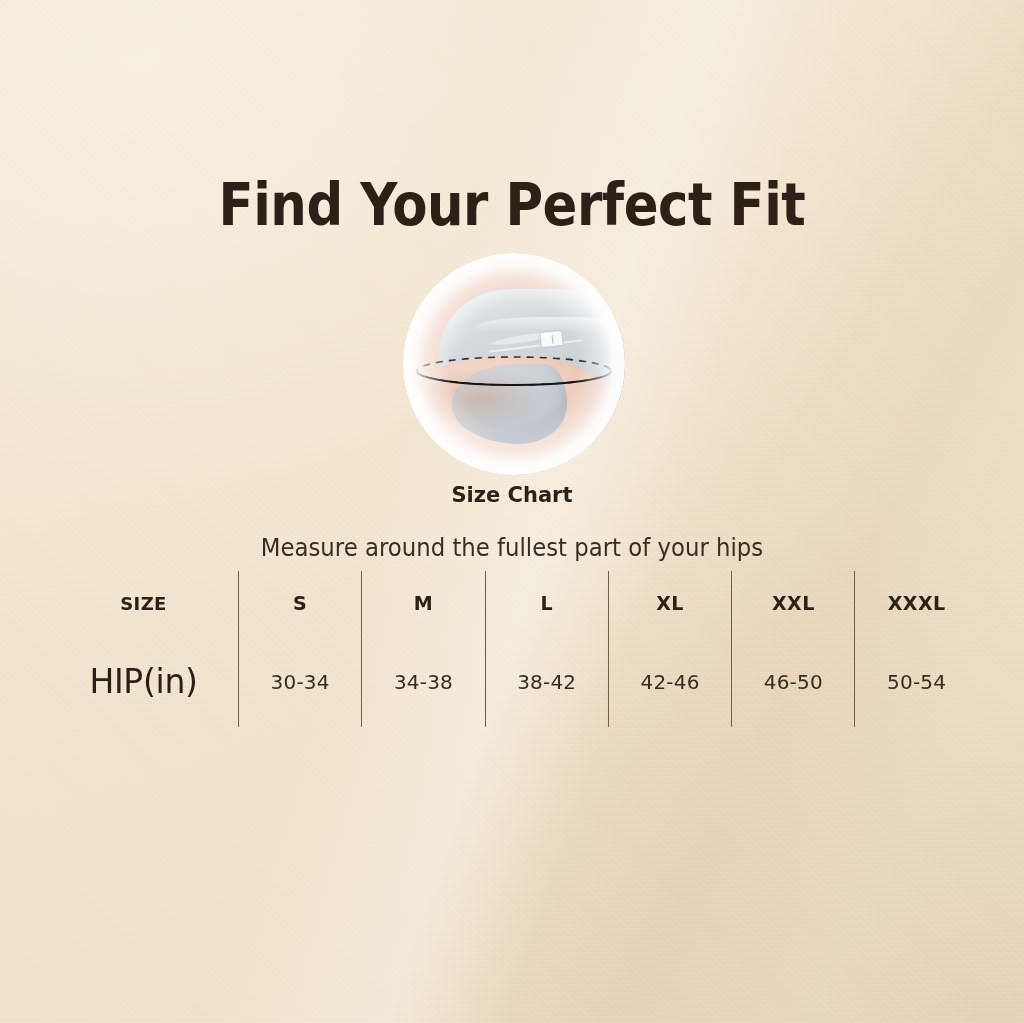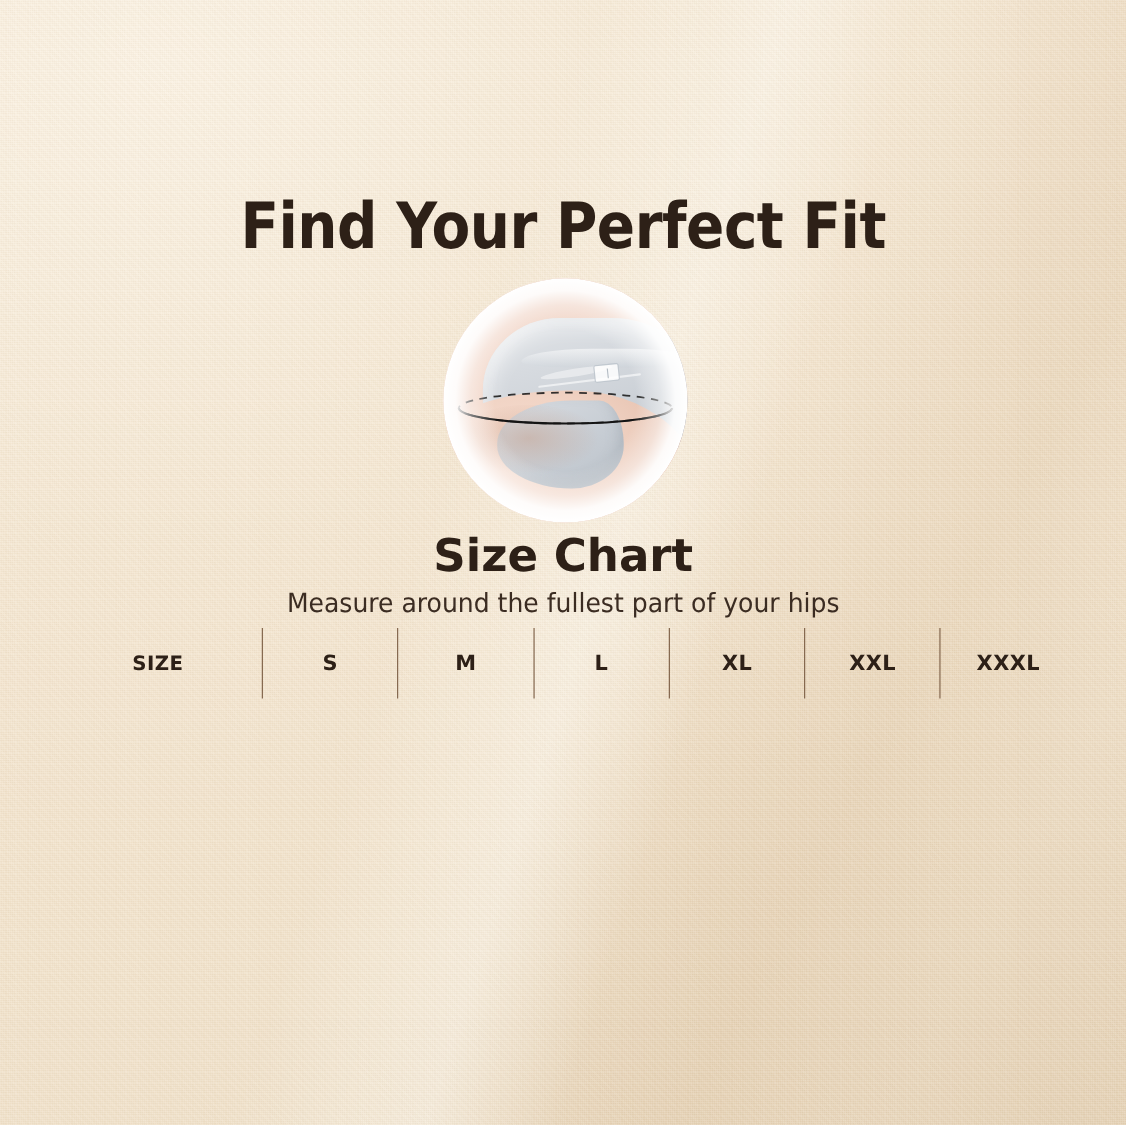"Size Chart" #subtitle { font-size: 41px -> 21px }
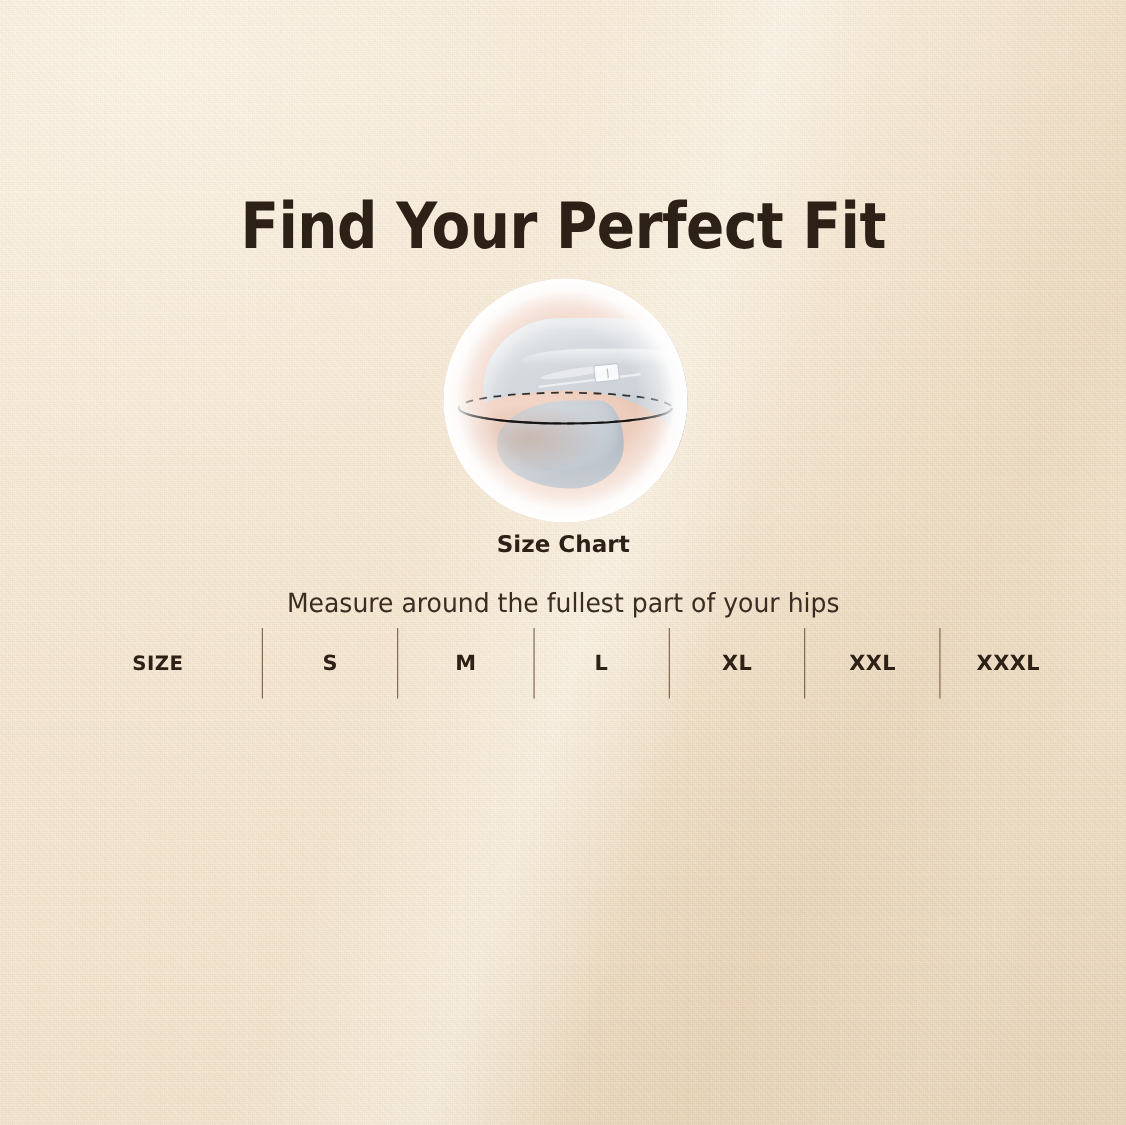"HIP(in)" tr.body { html: none -> <tr> <th>HIP(in)</th> <td>30-34</td> <td>34-38</td> <td>38-42</td> <td>42-46</td> <td>46-50</td> <td>50-54</td> </tr> }
